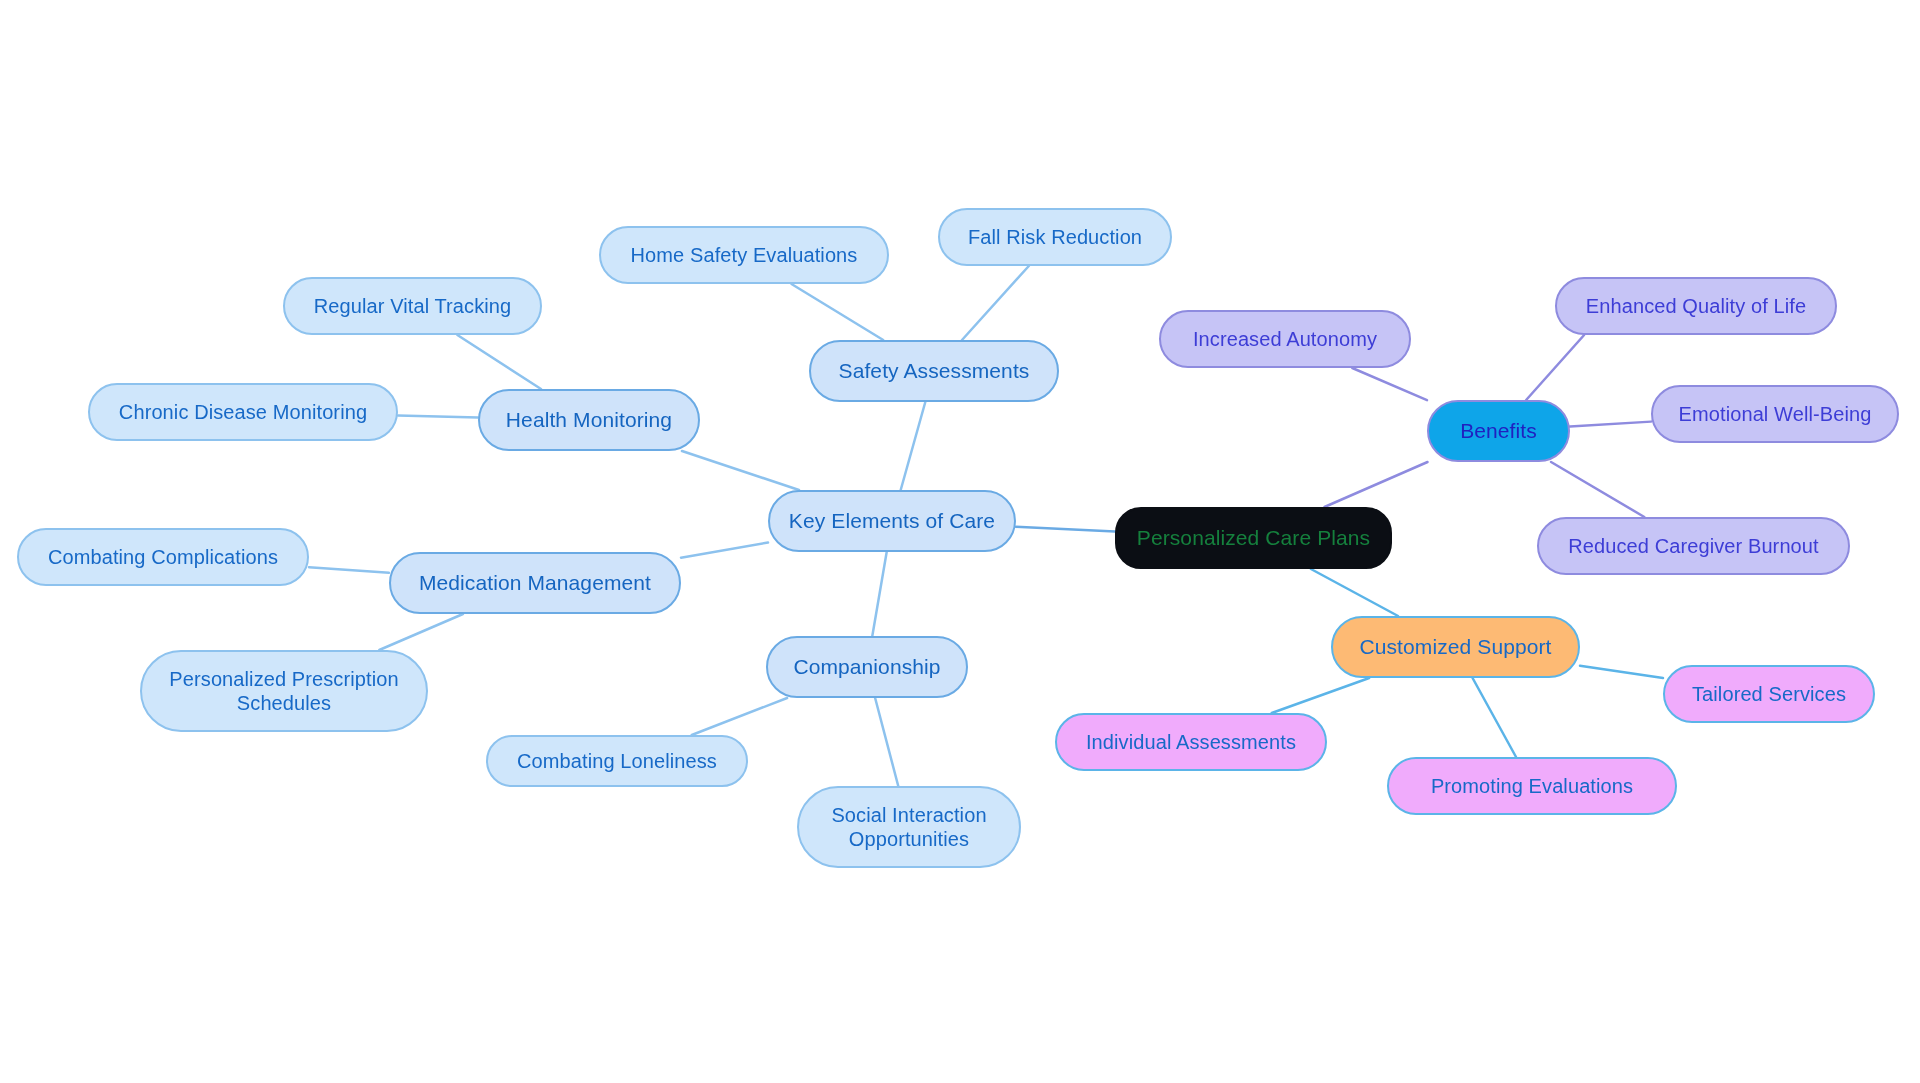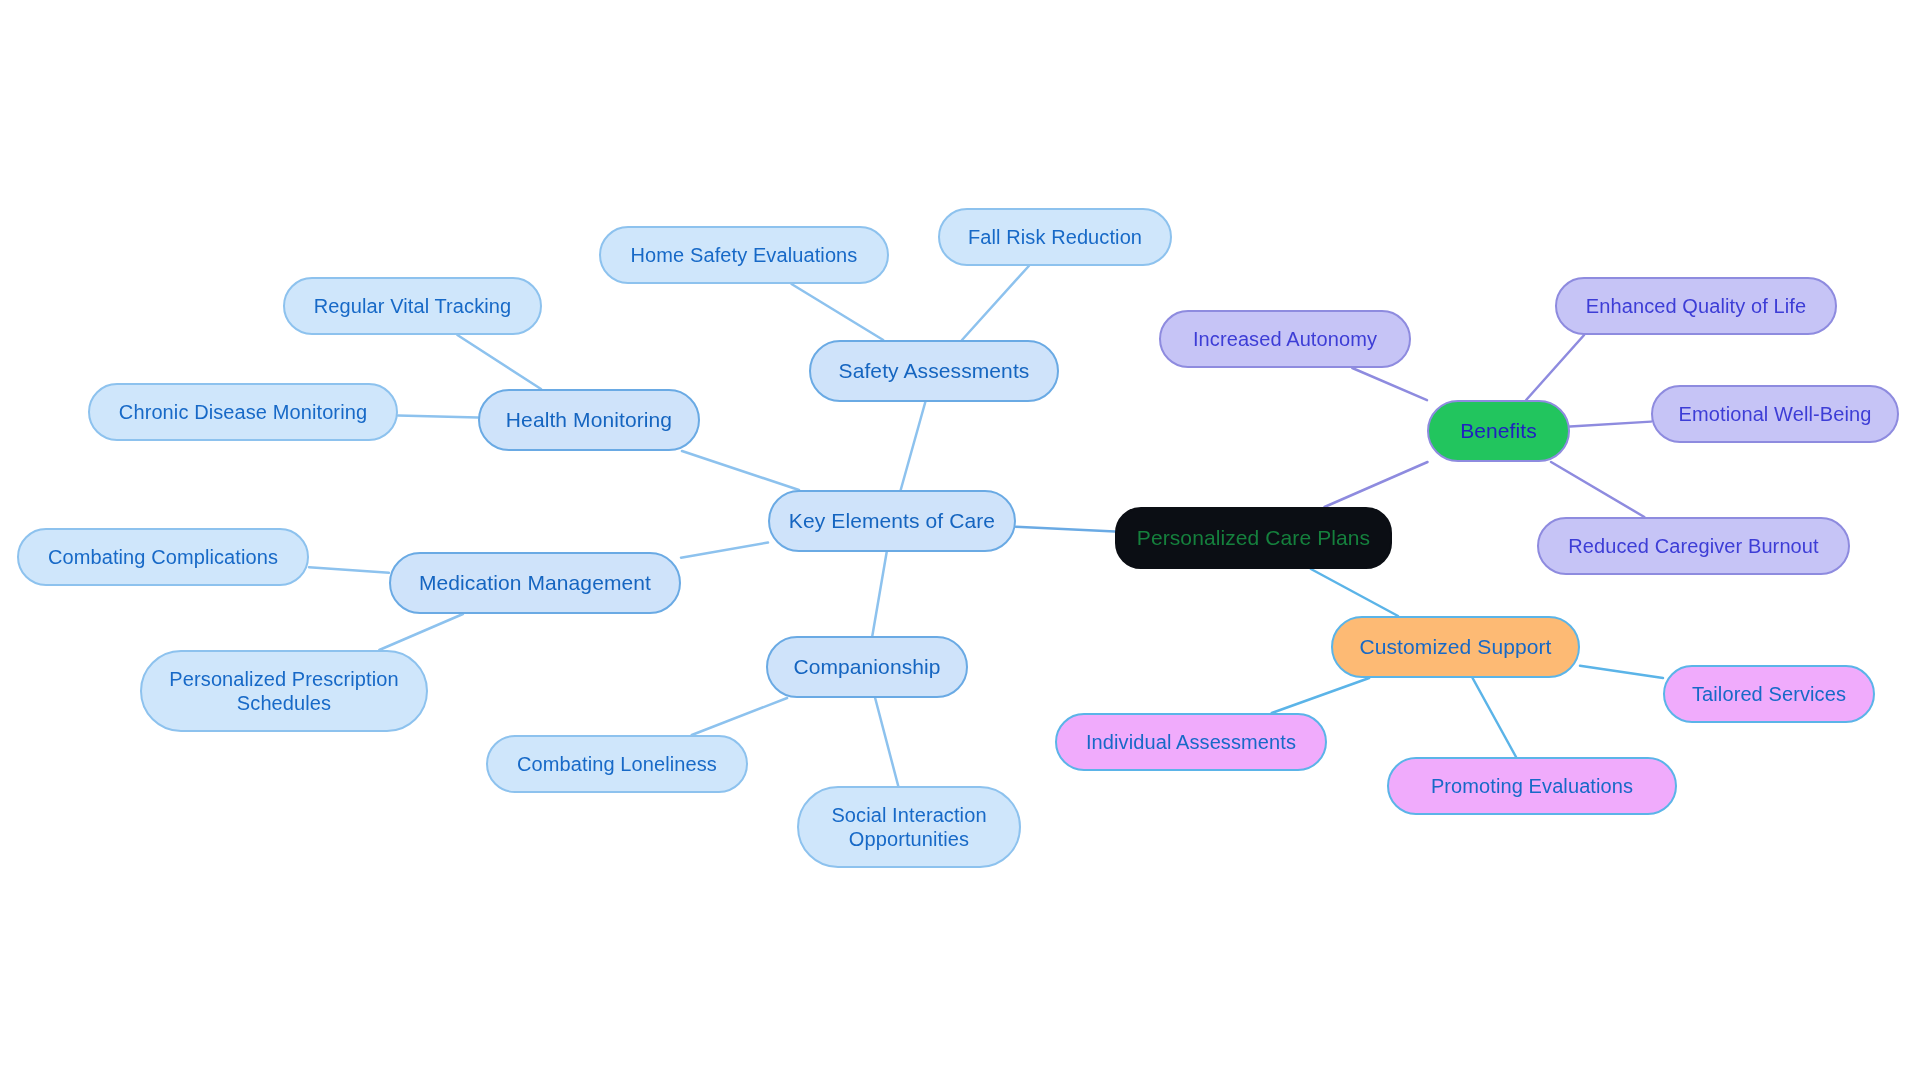"Benefits" .node-branch-purple { background: #22c55e -> #0ea5e9 }
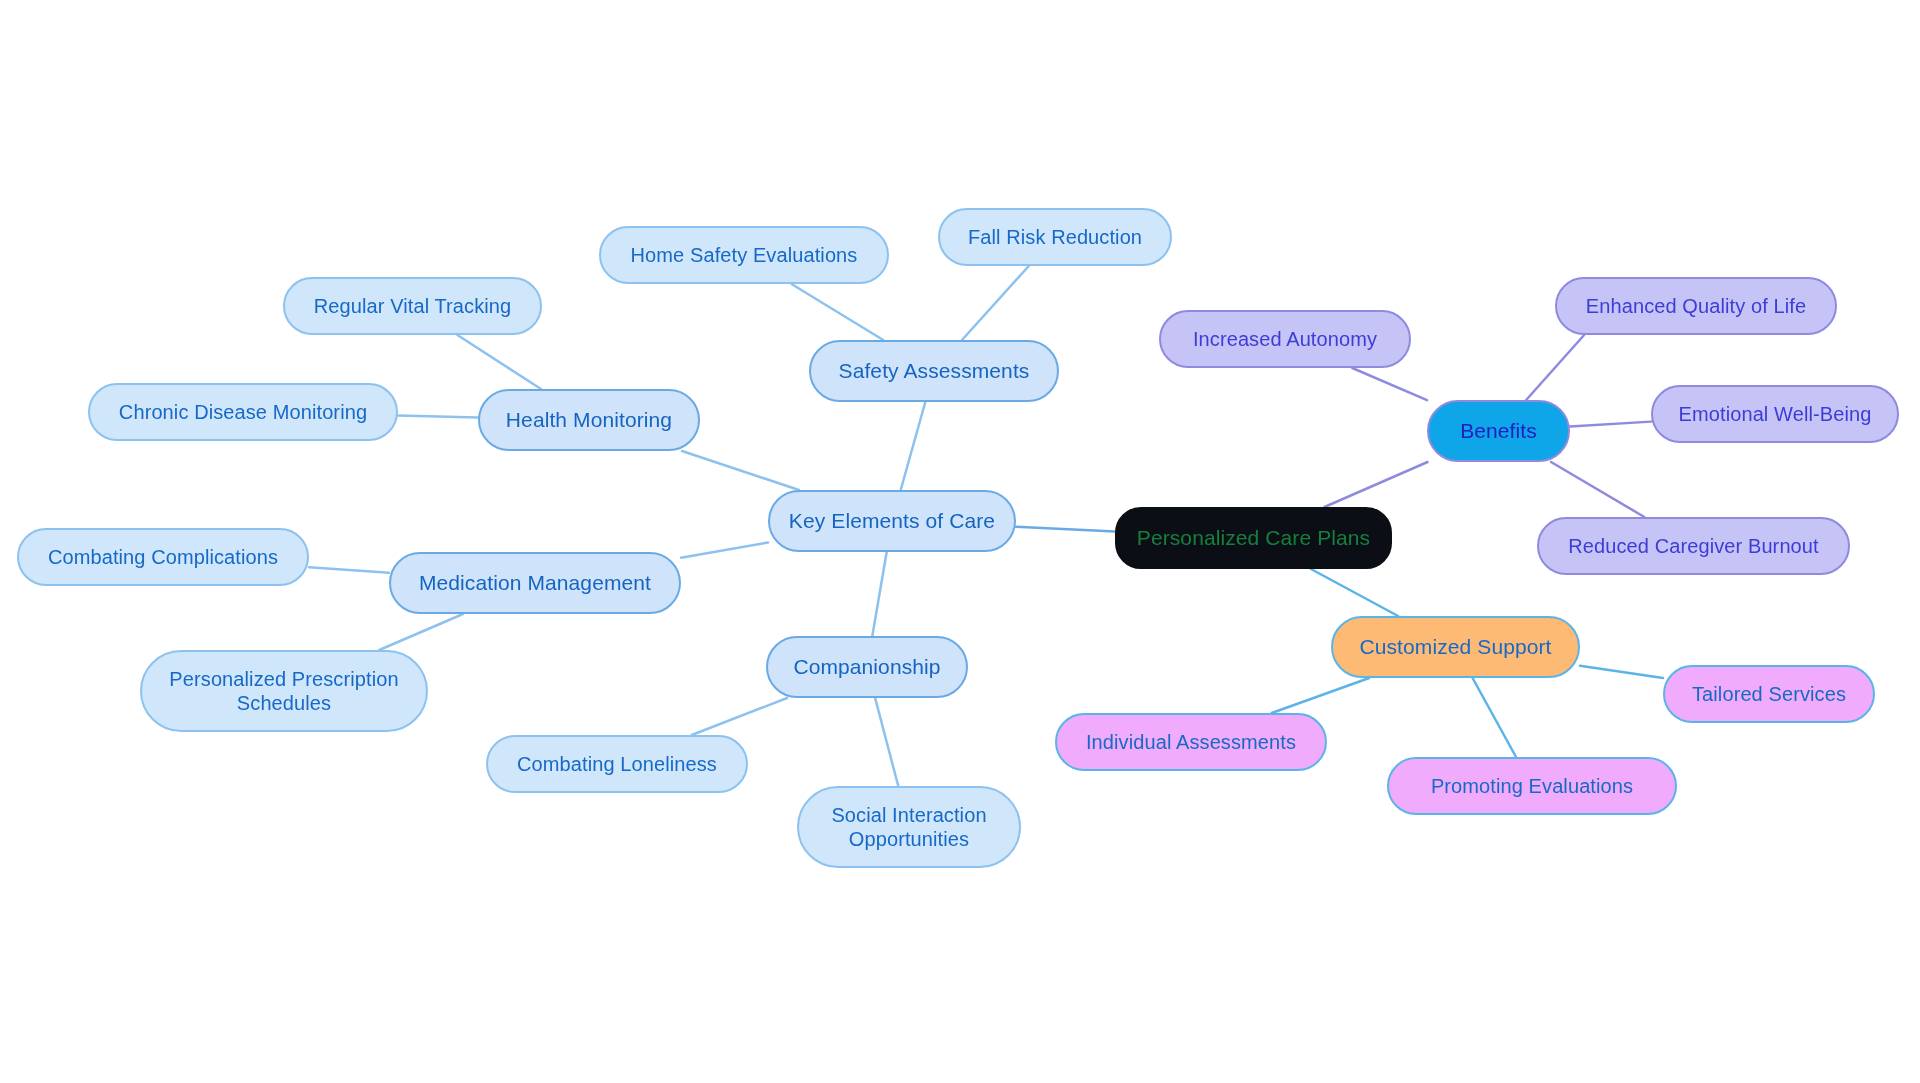"Combating Loneliness" div.node { height: 58px -> 52px }
